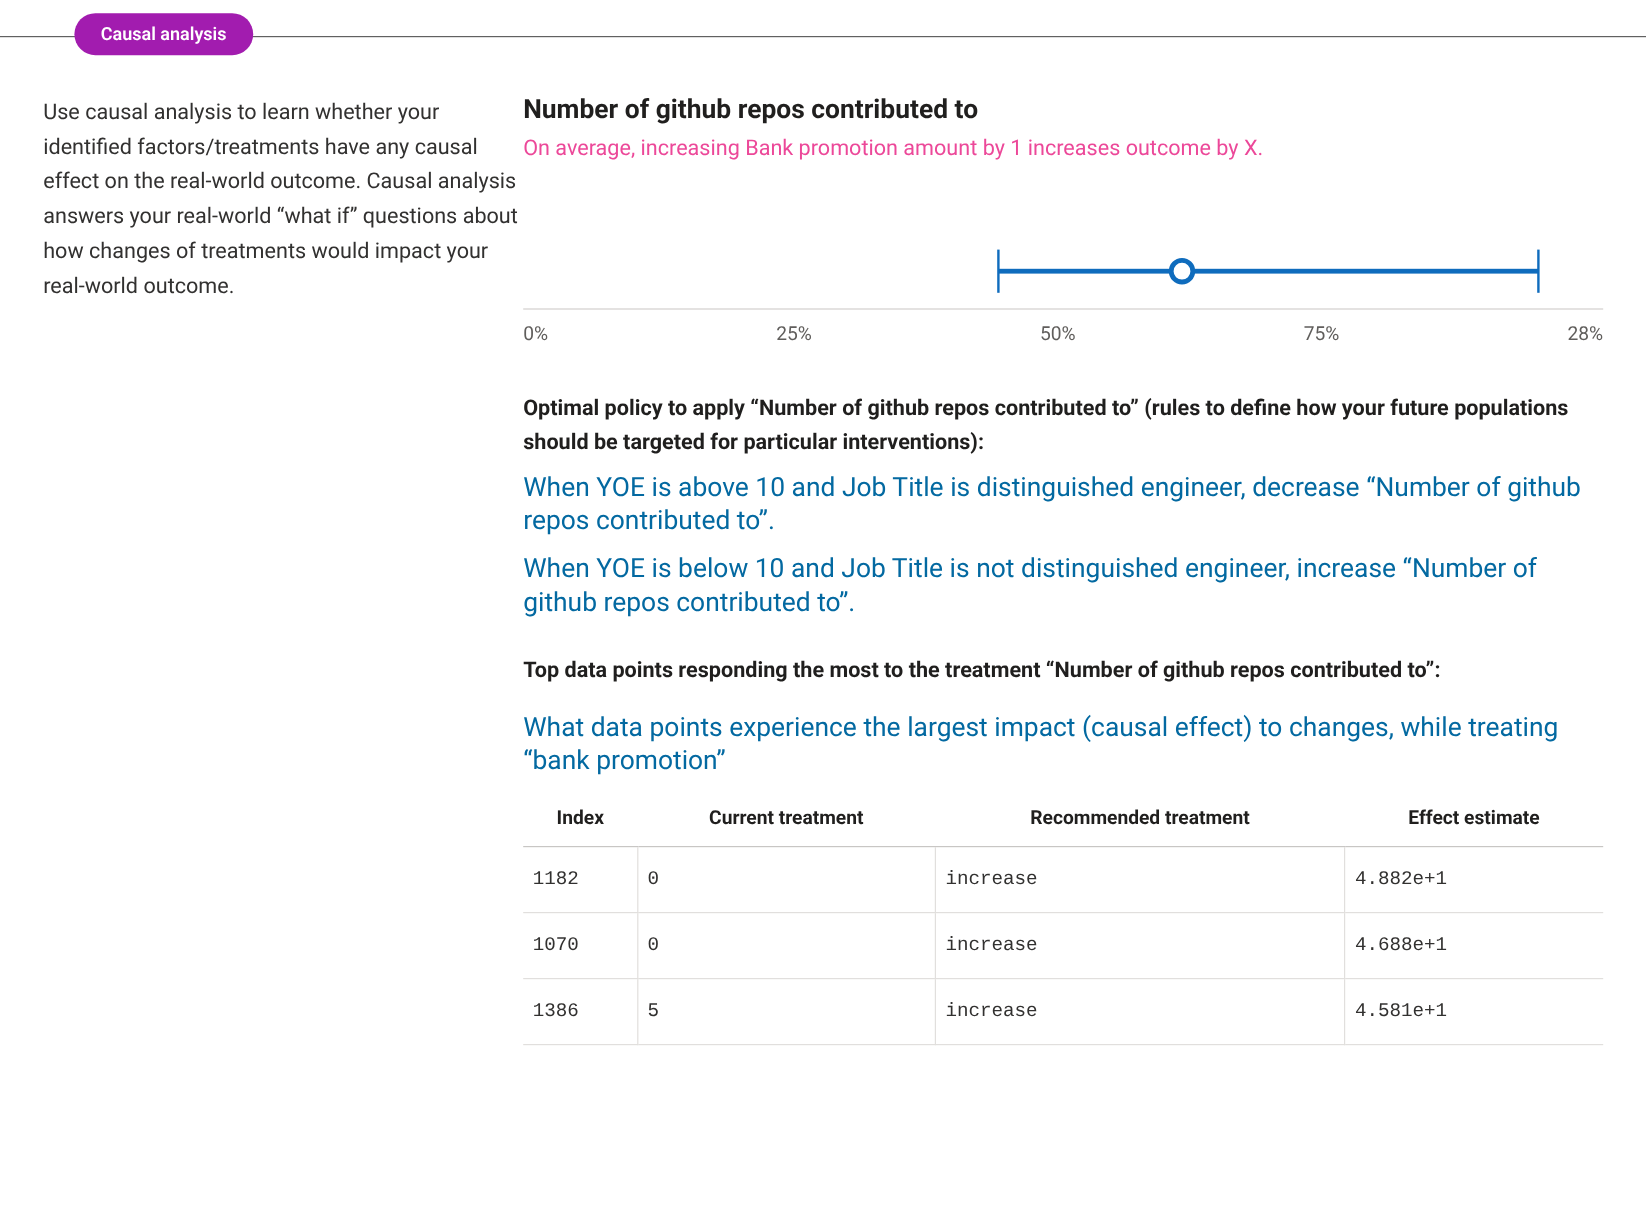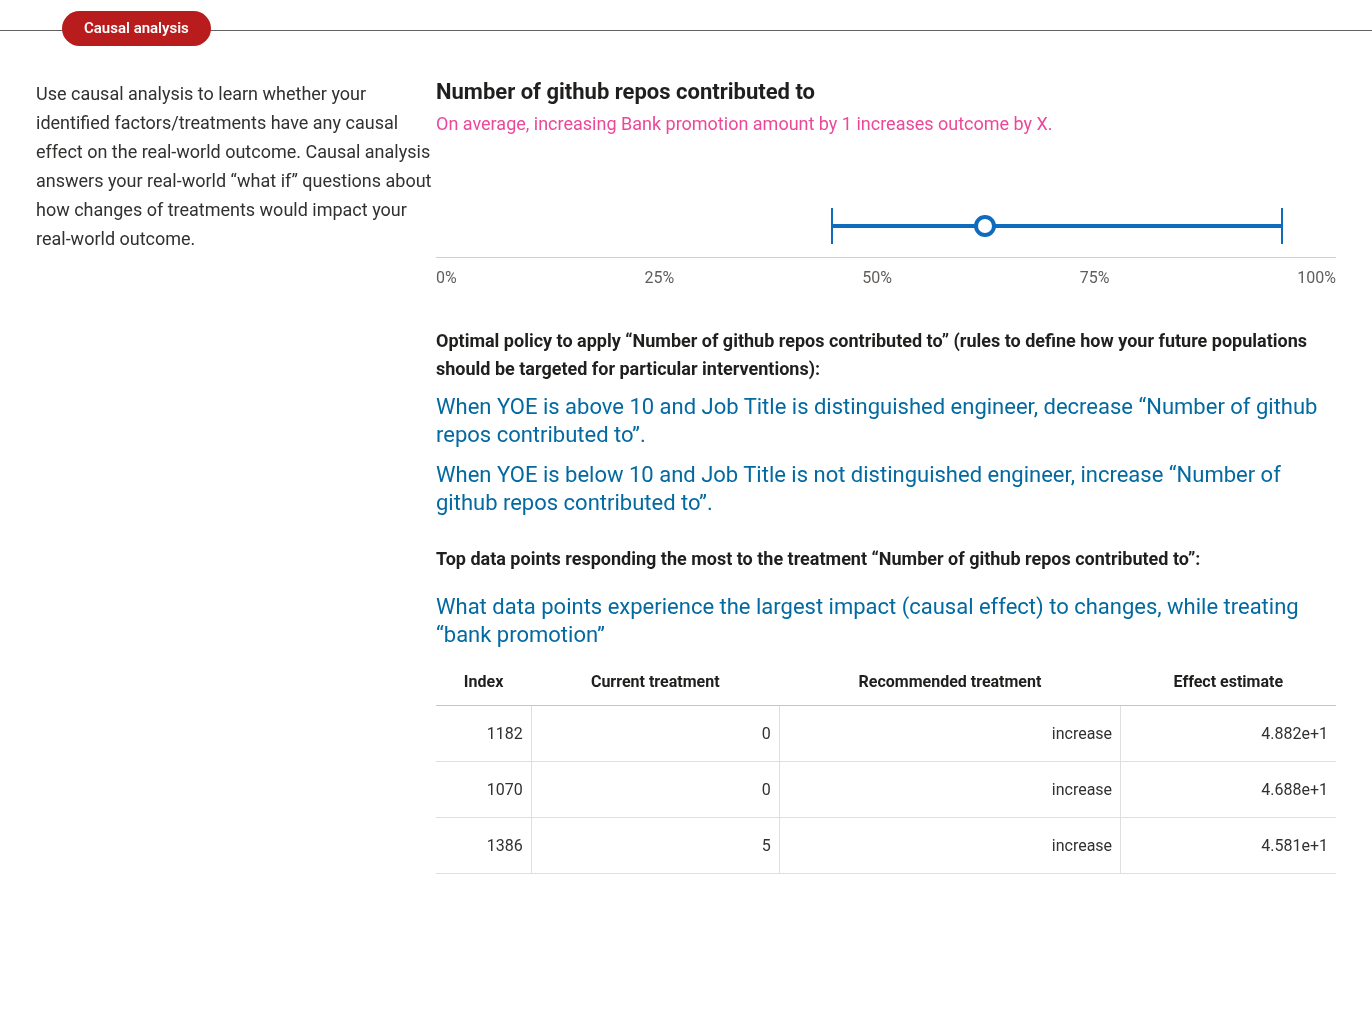"Causal analysis" .tab-pill { background: #b91c1c -> #a21caf }
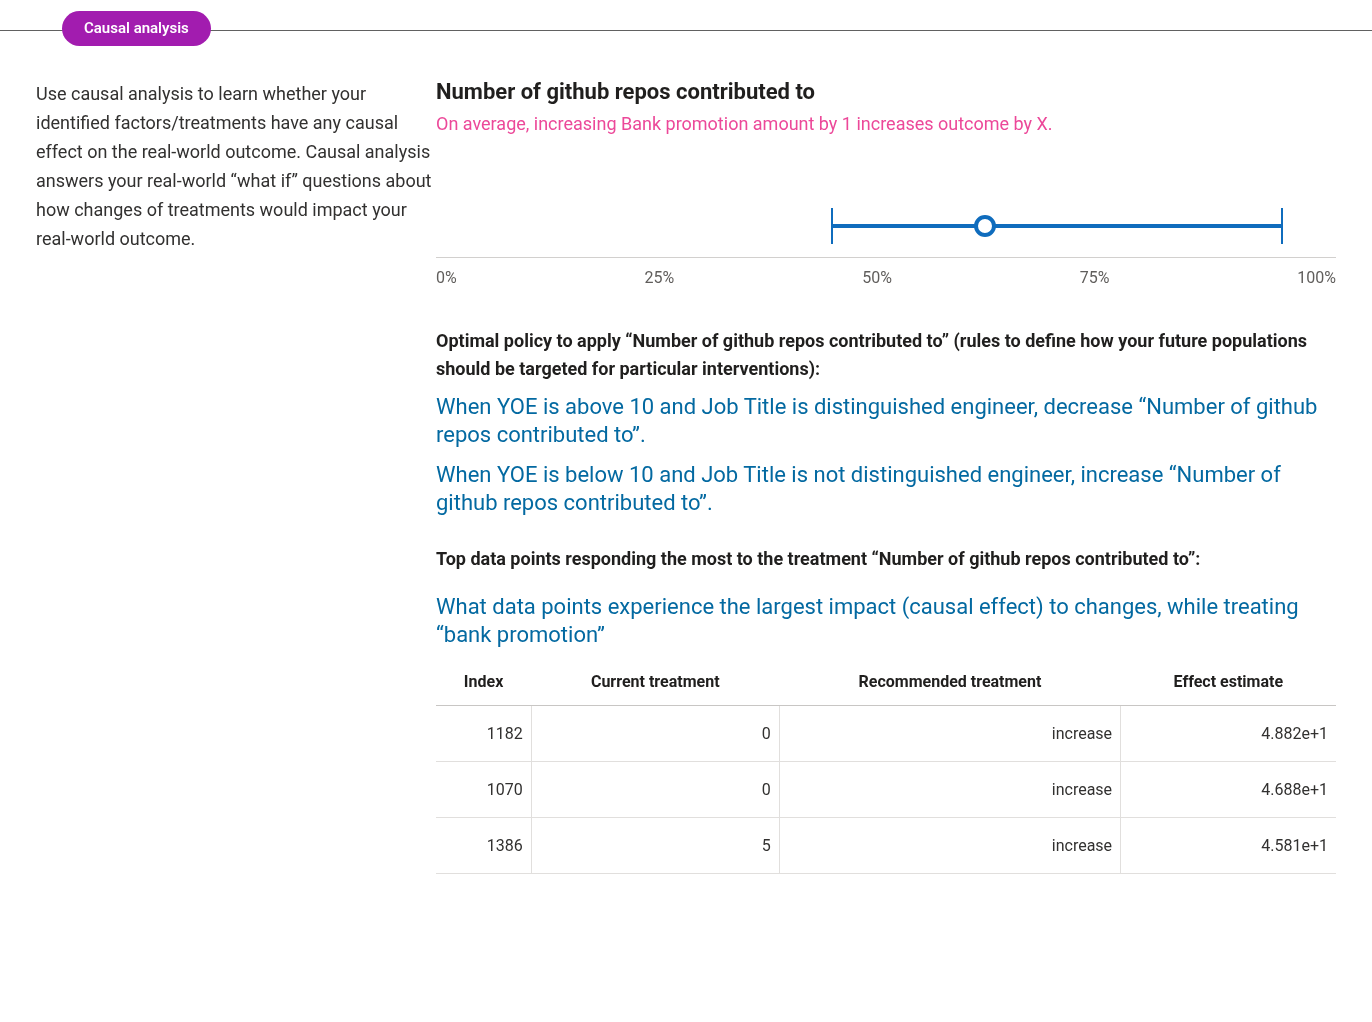"100%" span { text: 100% -> 28% }
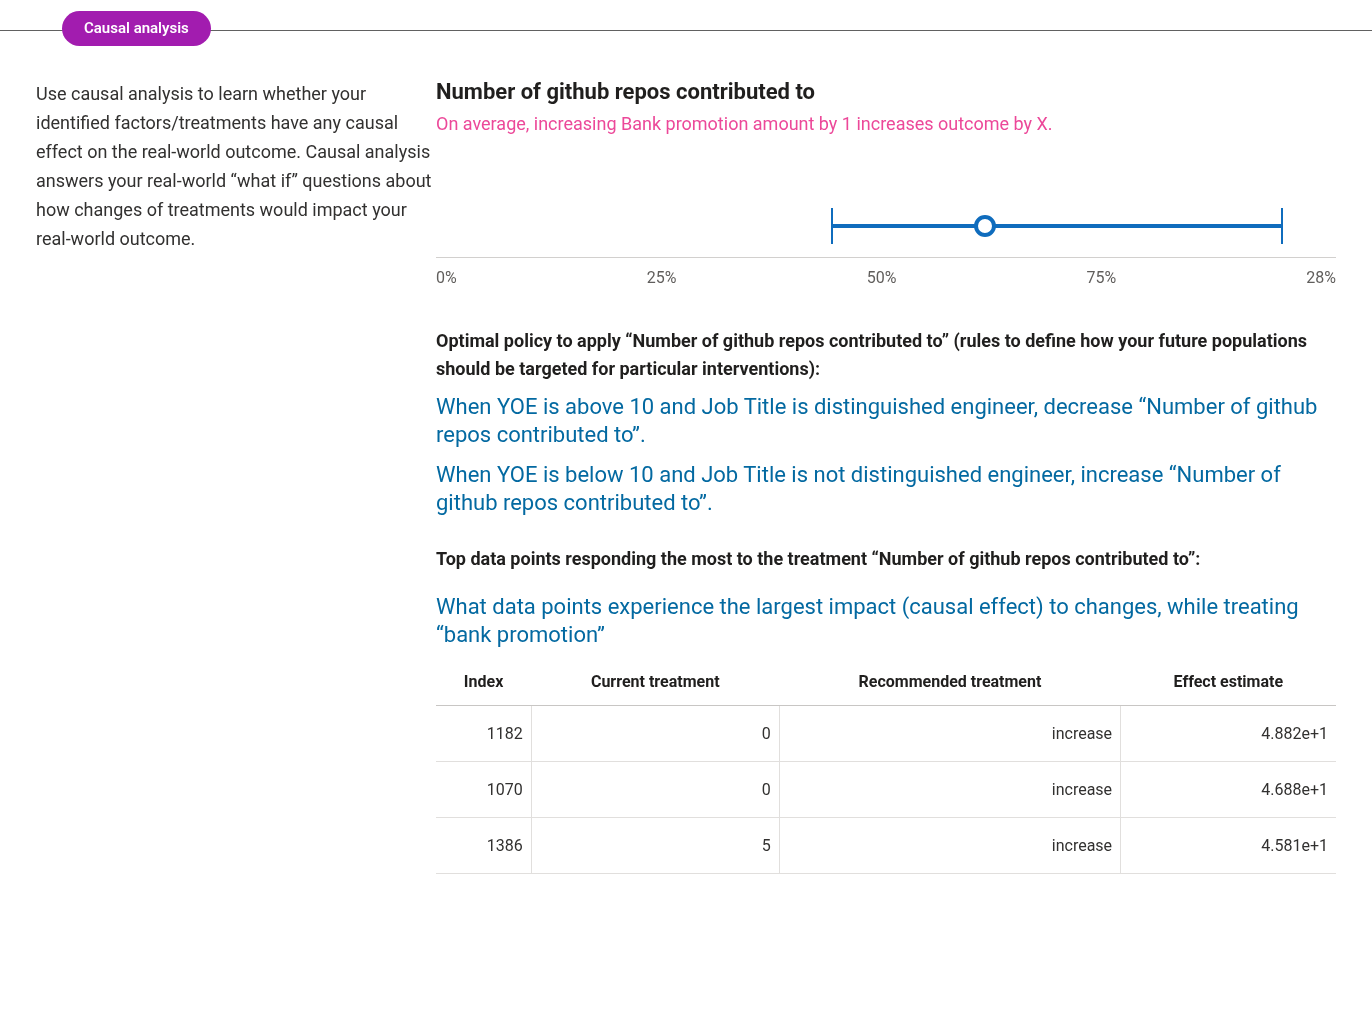"1182" tbody td { font-family: none -> Liberation Mono, monospace; text-align: right -> left }
